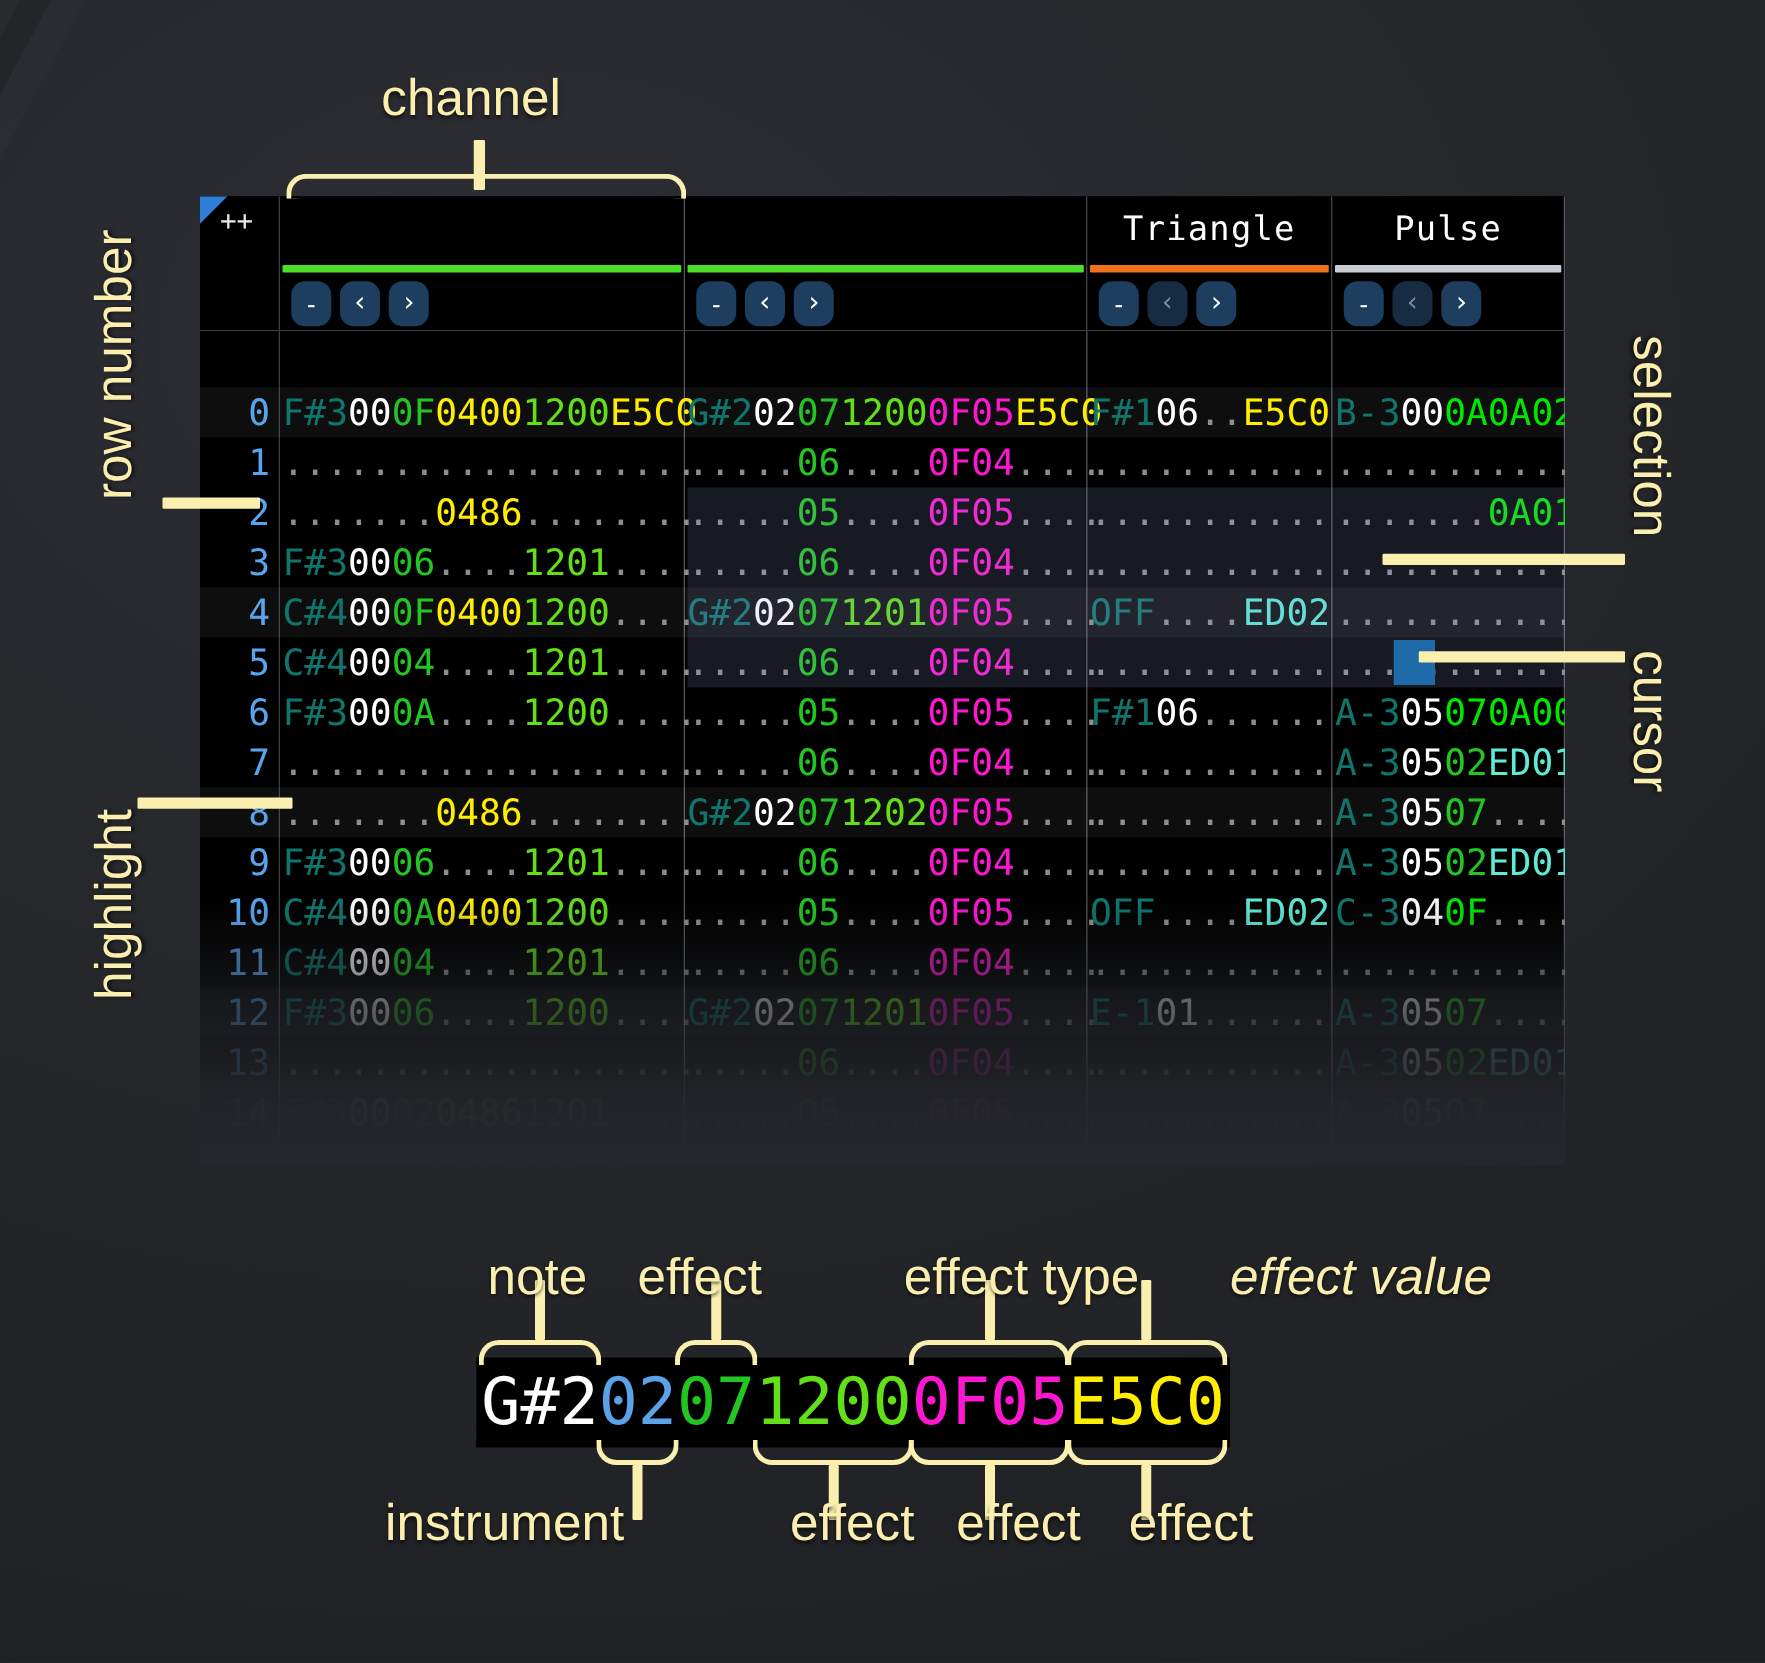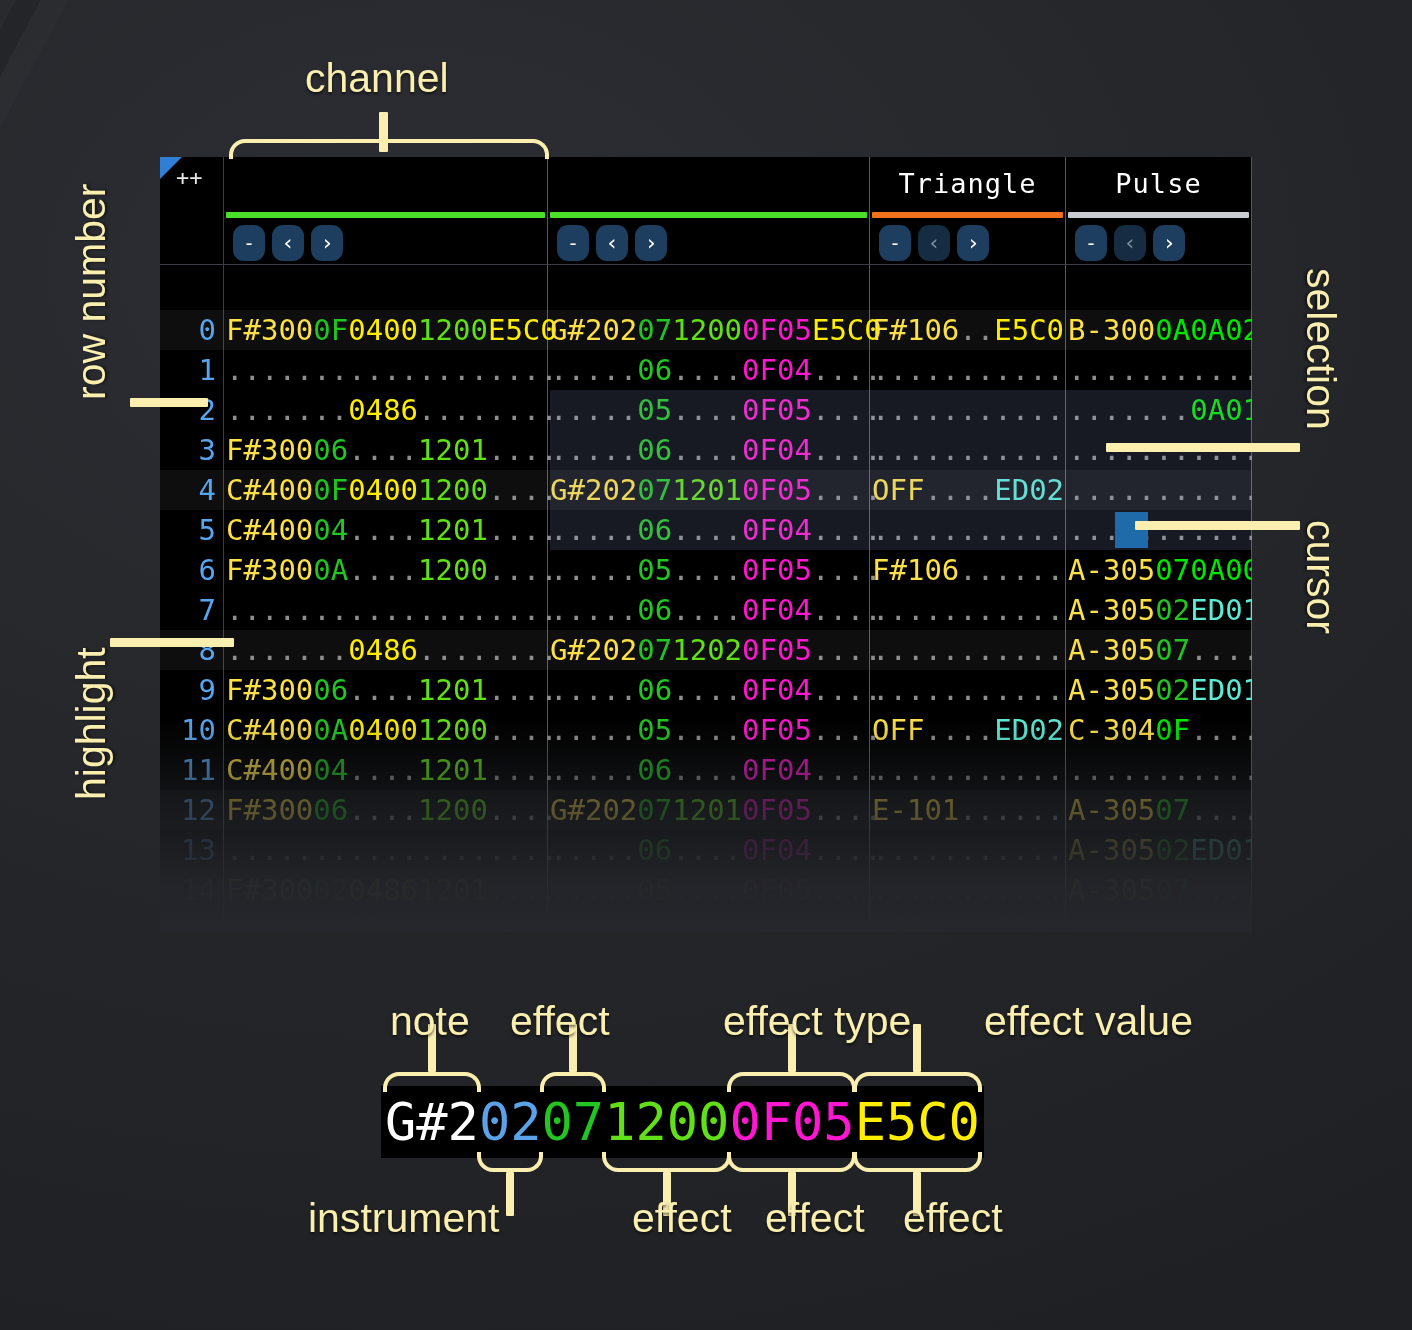"F#3" .t-note { color: #fde047 -> #0f766e }
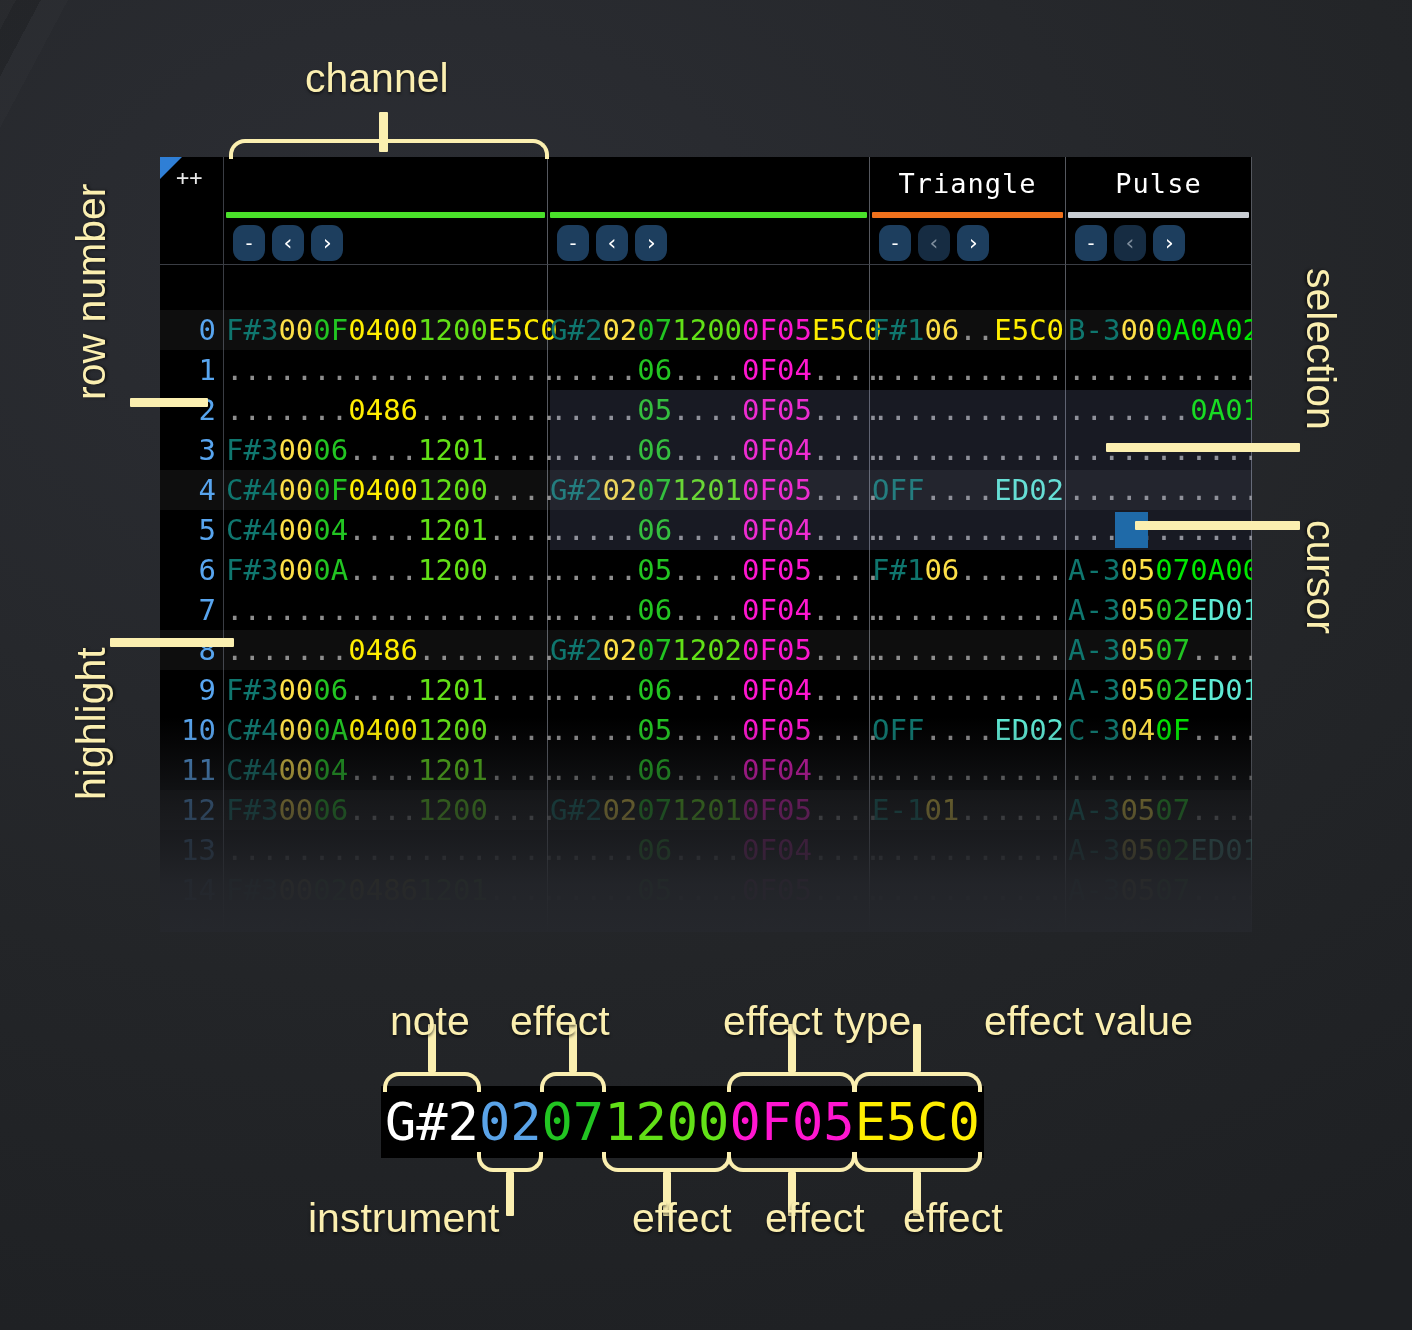"00" .t-ins { color: #fde047 -> #ffffff }
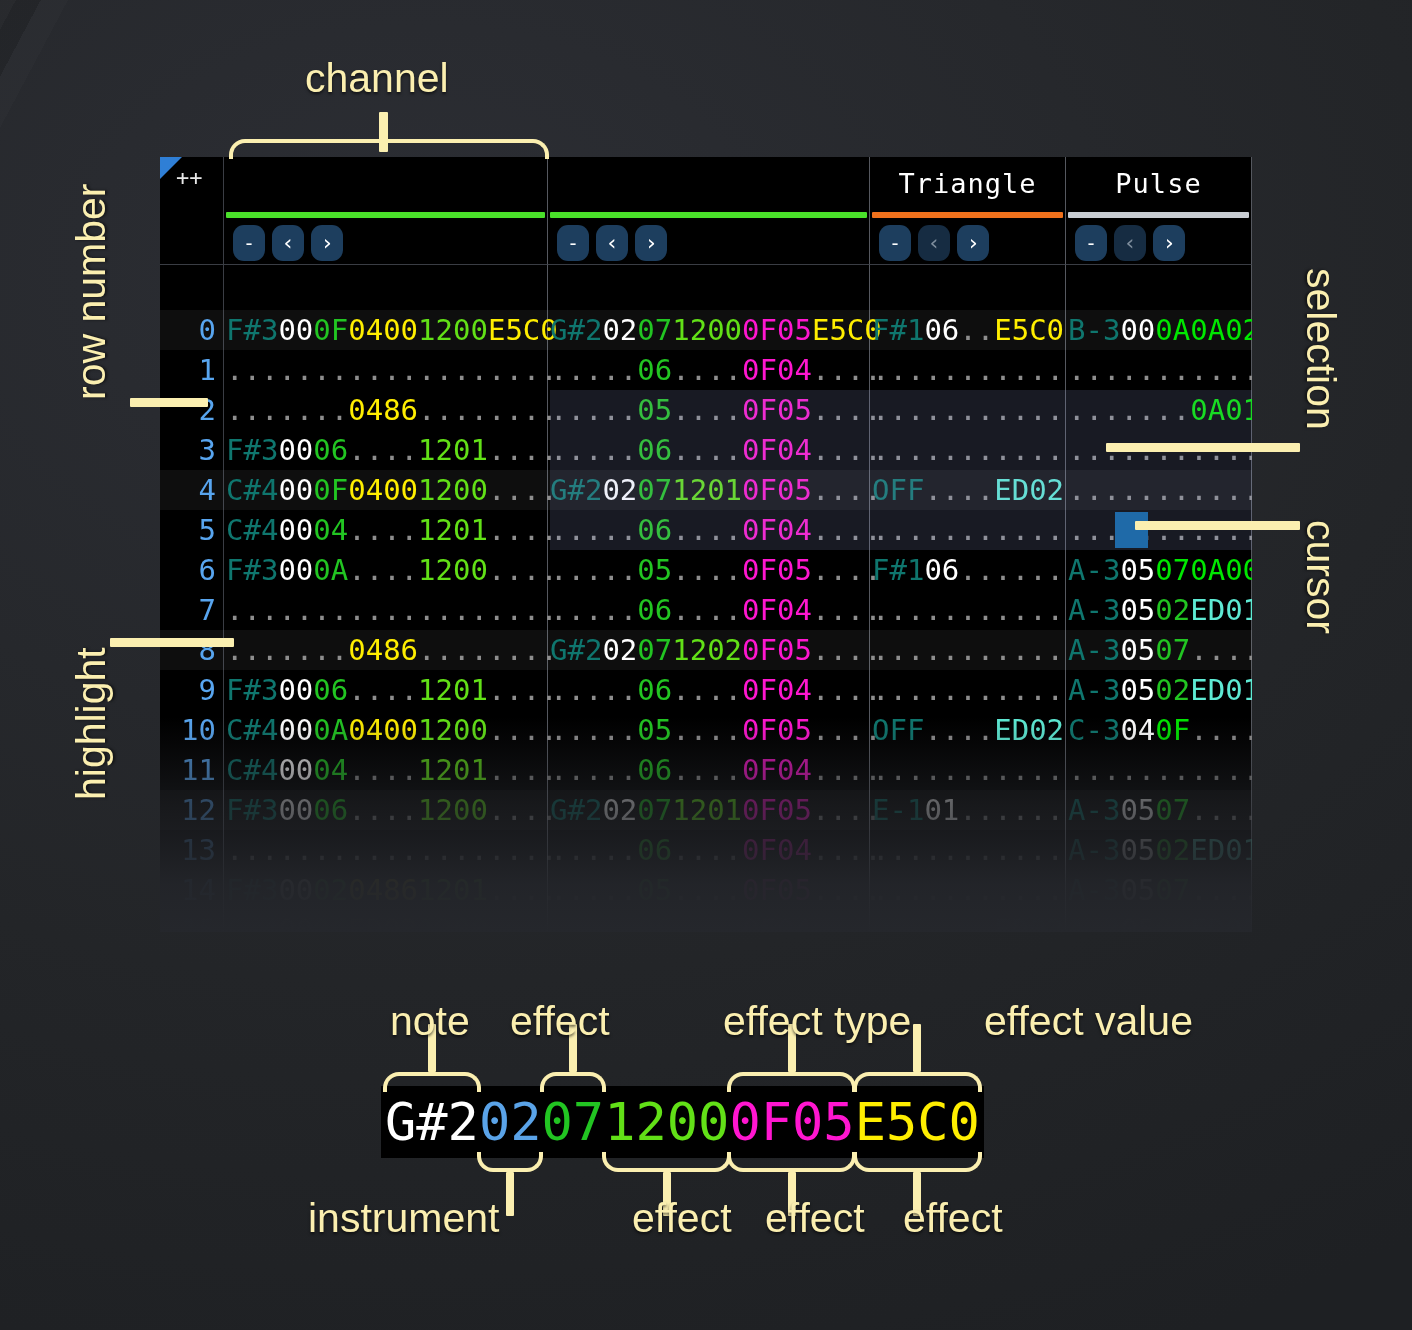"effect value" div.ann-label { font-style: none -> italic }
